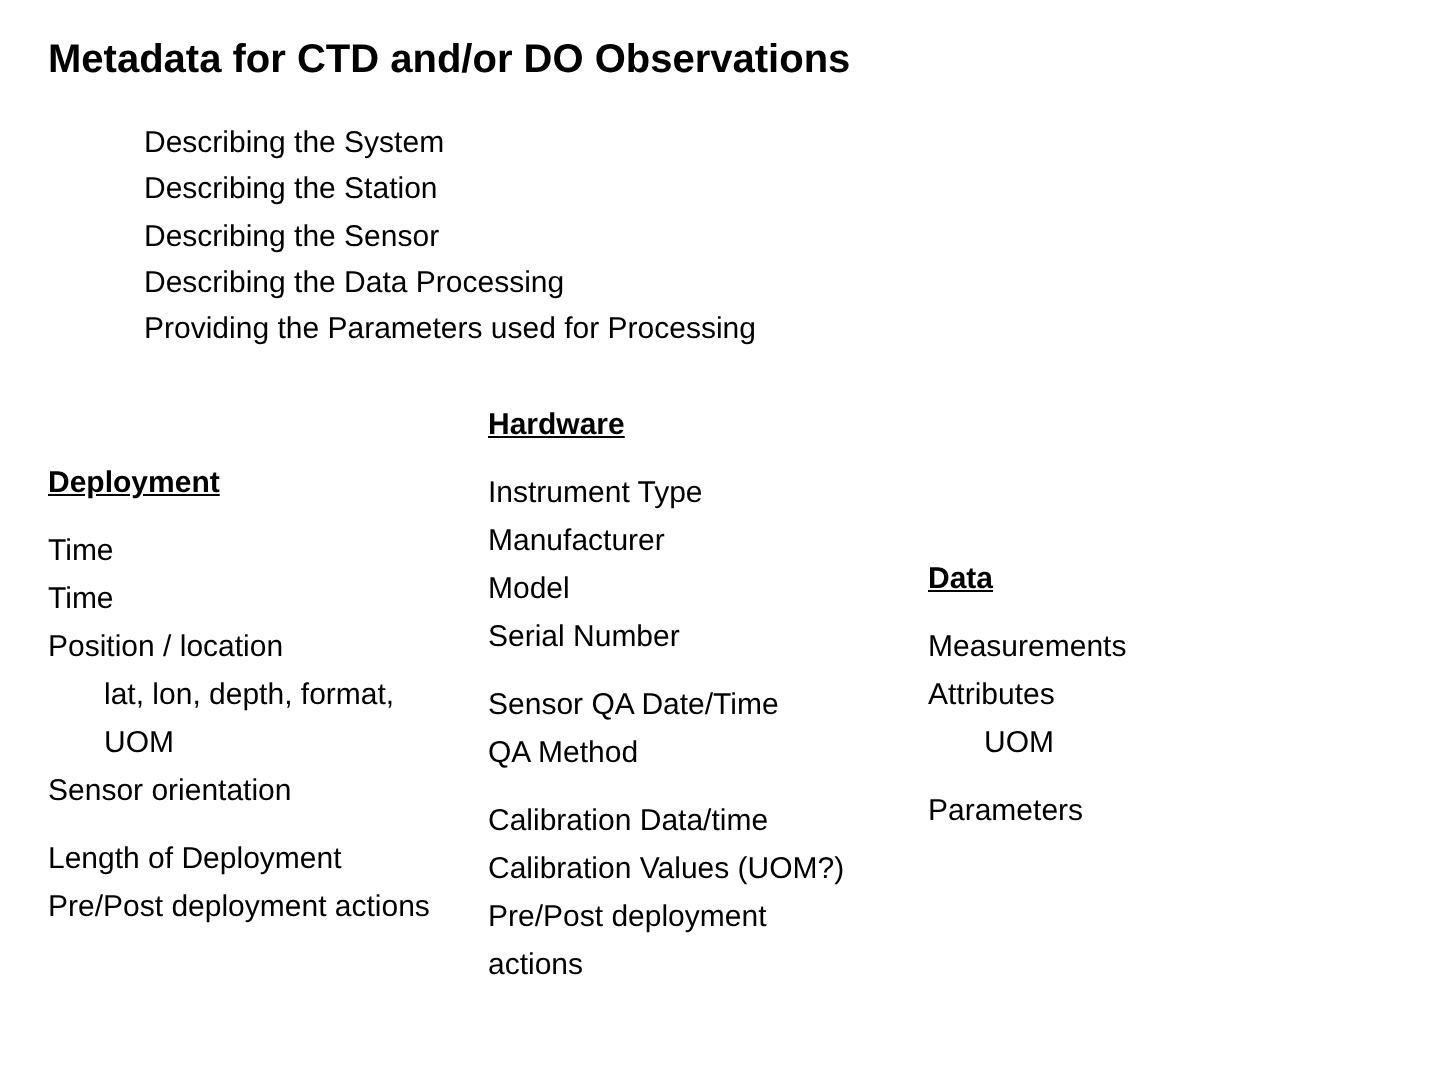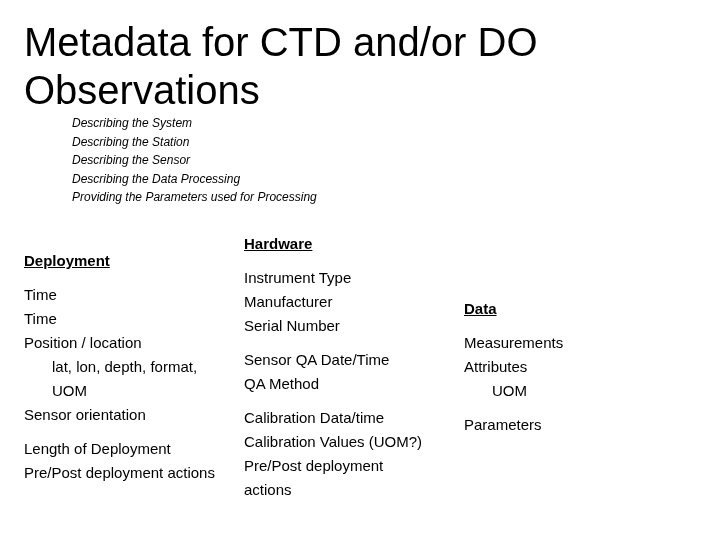"Metadata for CTD and/or DO" .page-title { font-size: 40px -> 20px; font-weight: normal -> bold; margin-bottom: none -> 18px }
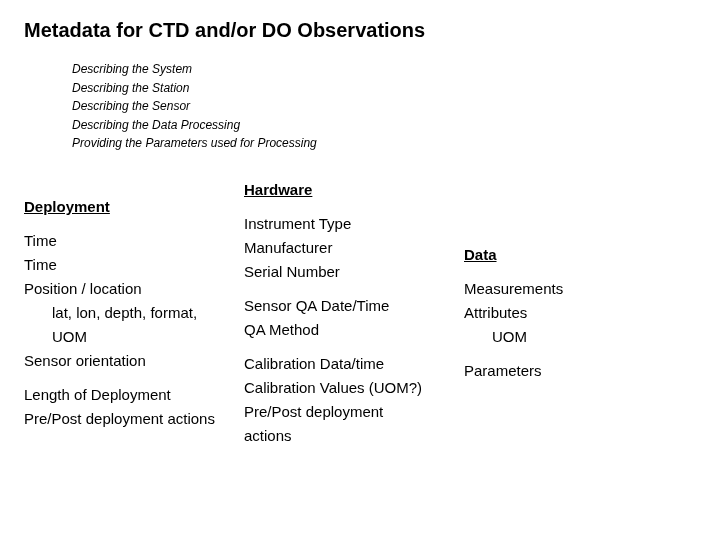"Describing the System" .intro-list li { font-size: 12px -> 15px; font-style: italic -> none }
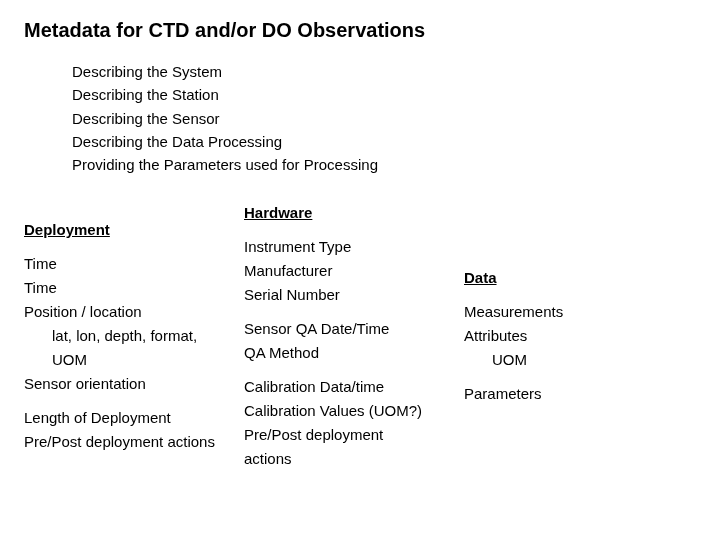"Model" li { html: none -> <li>Model</li> }
